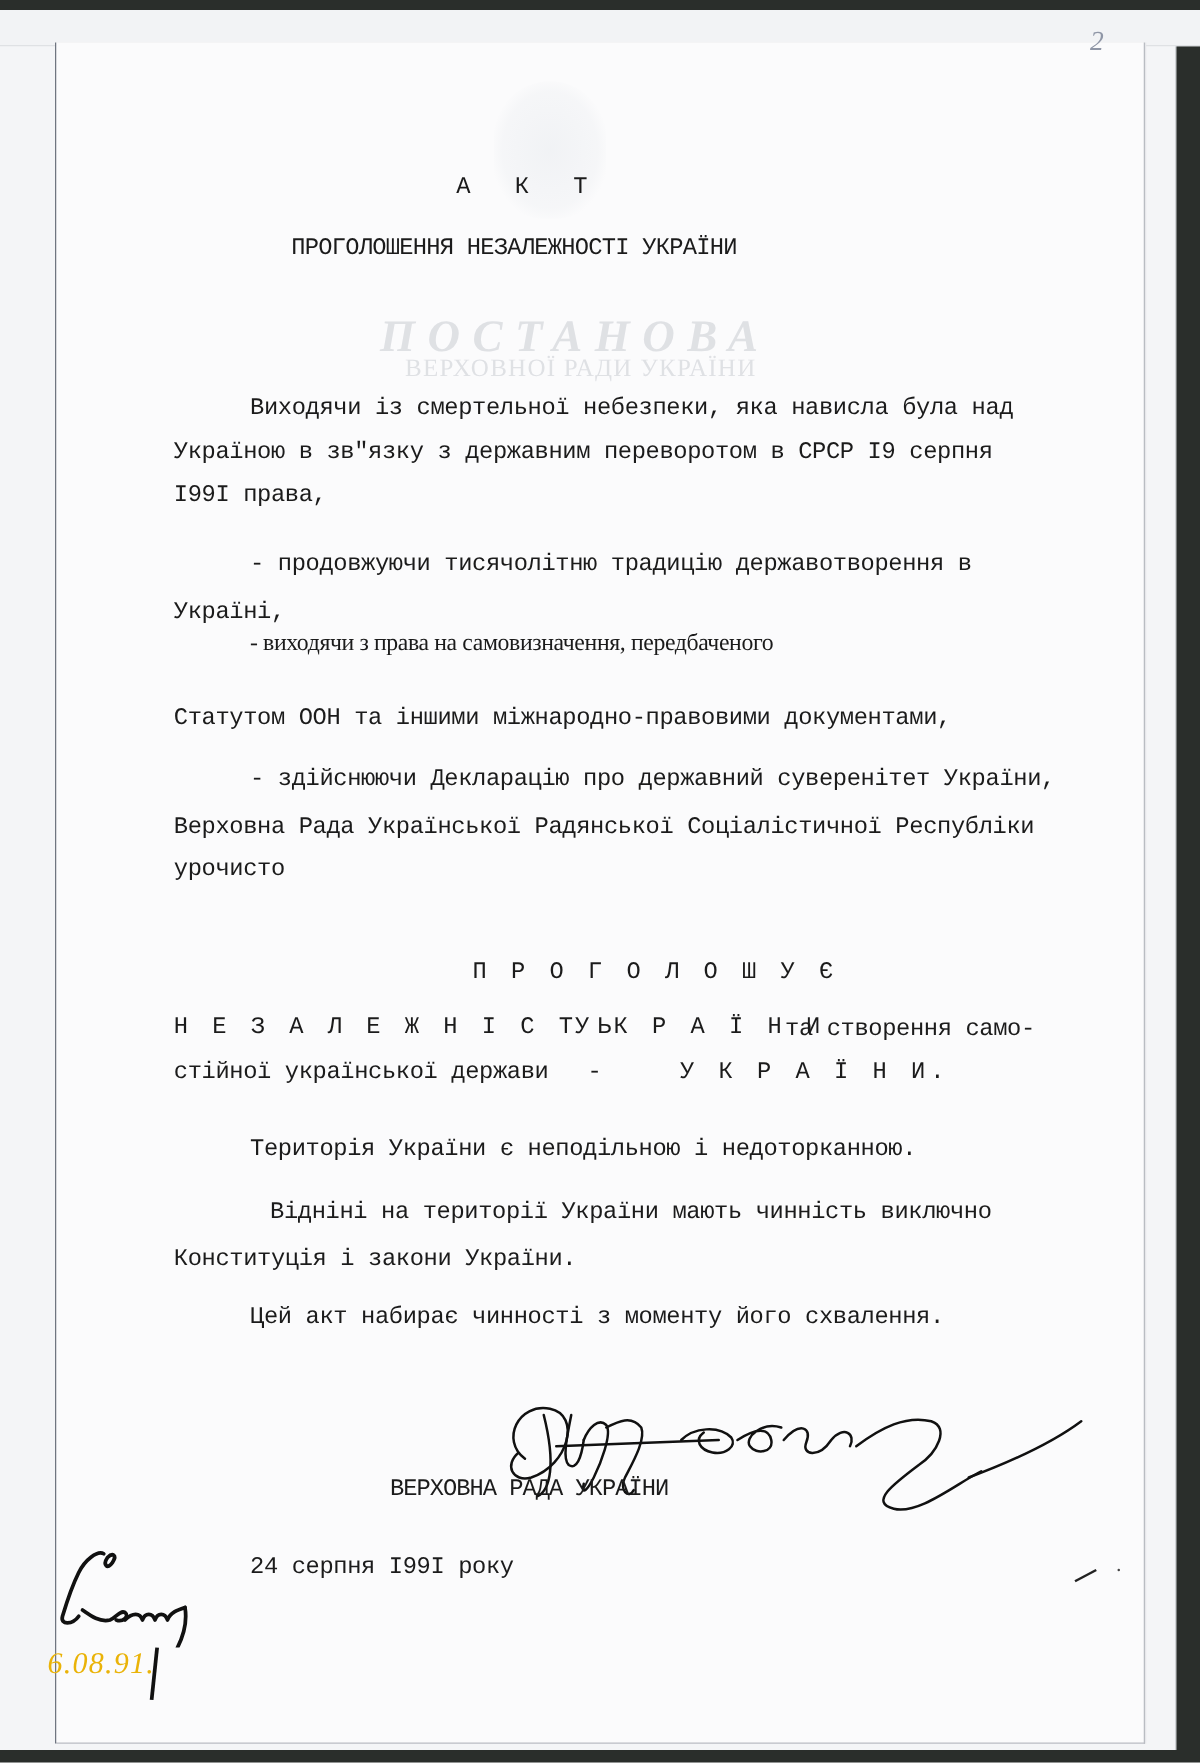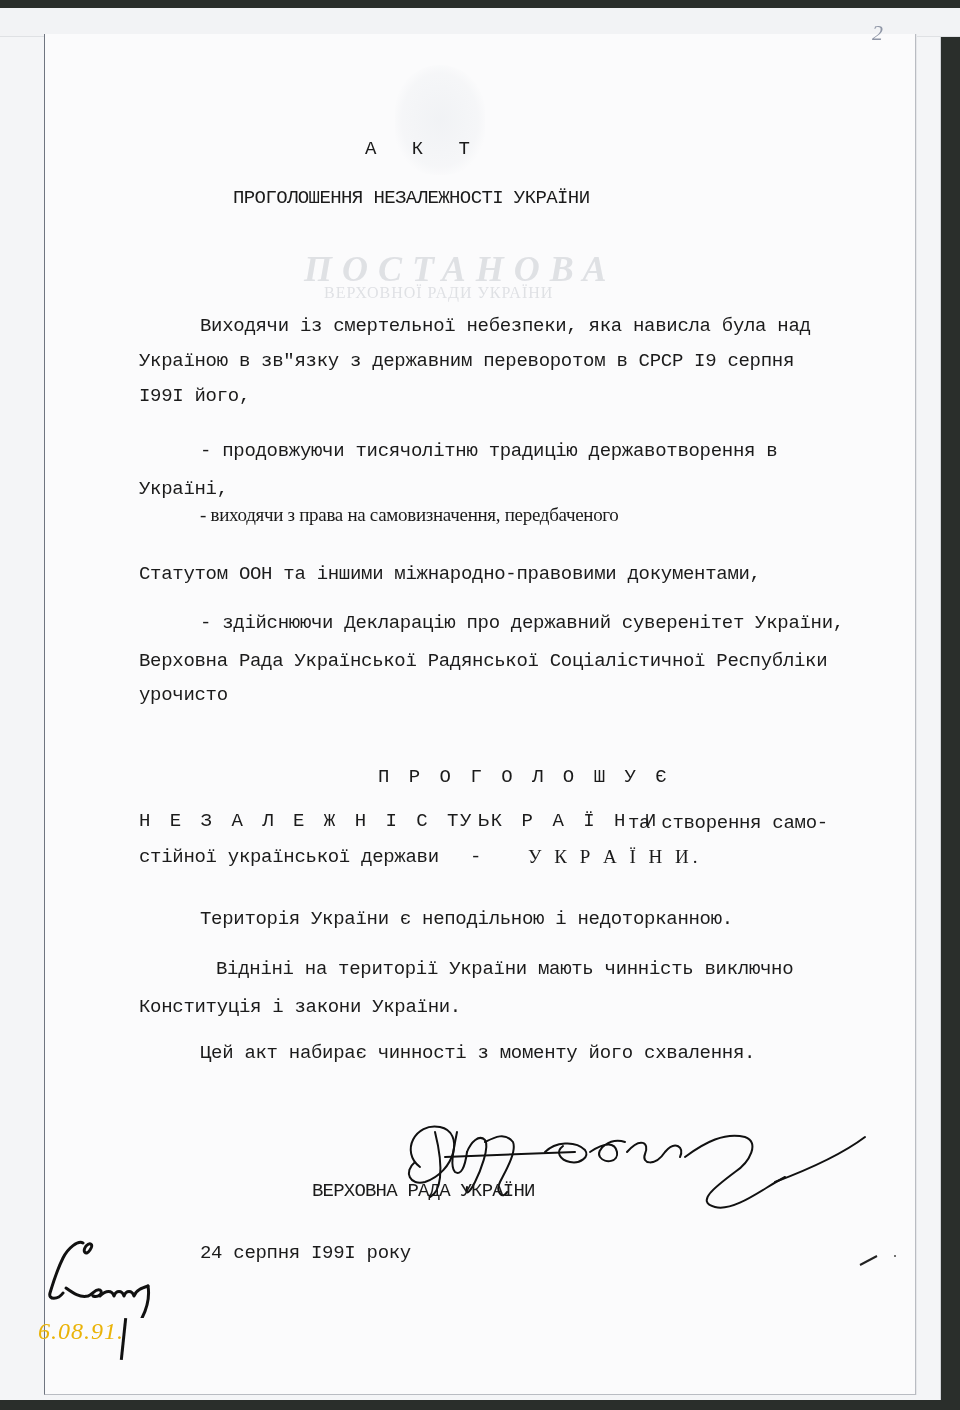"ВЕРХОВНОЇ РАДИ УКРАЇНИ" .ghost-sub { font-size: 16px -> 20px }
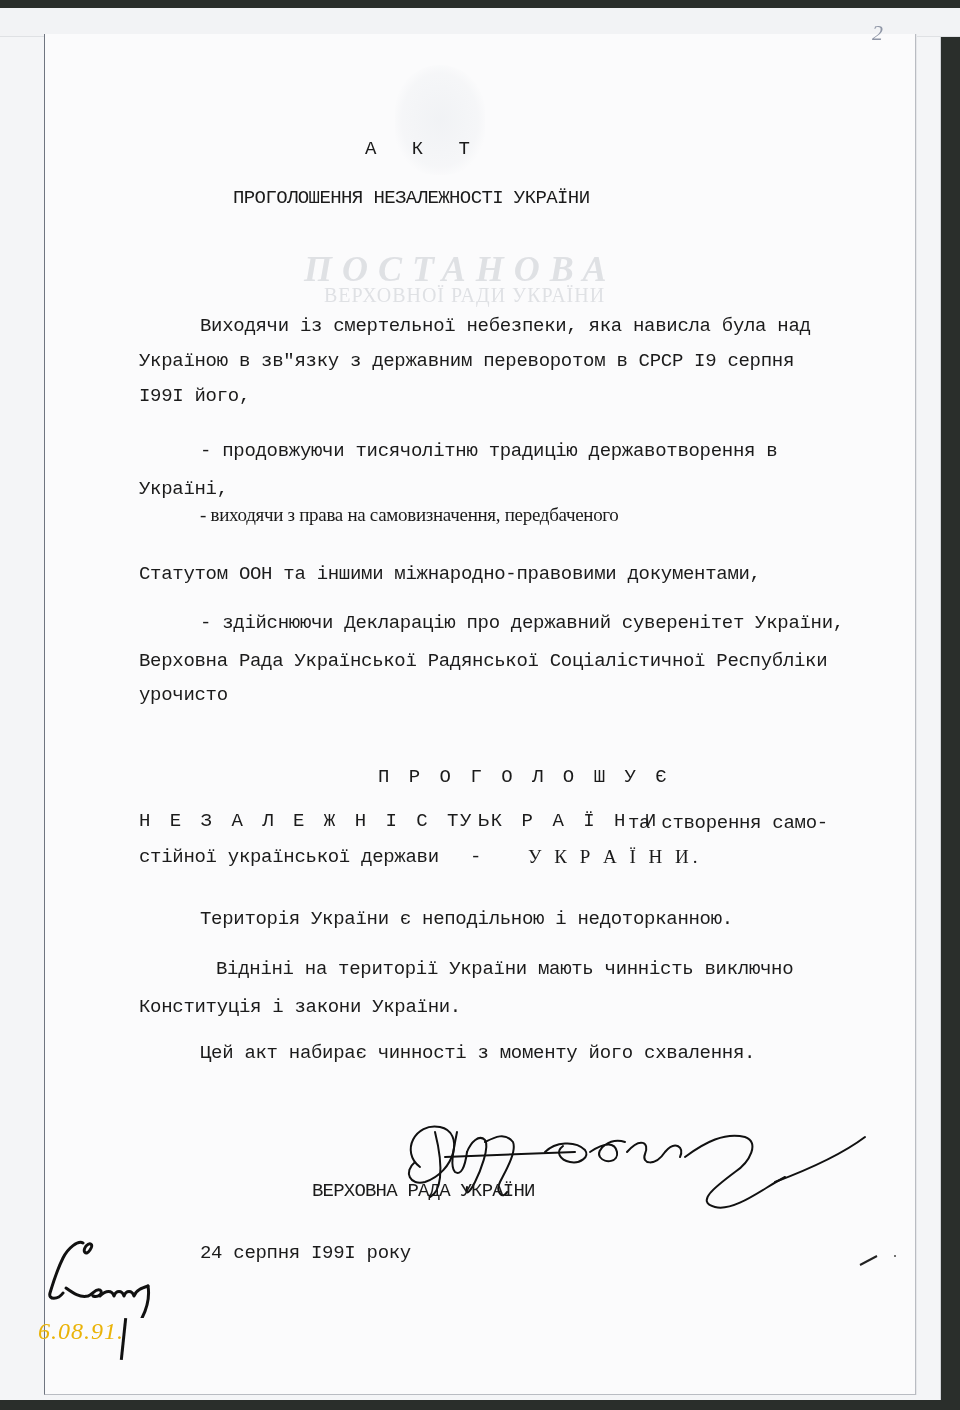"І99І його," div.t { text: його -> права }
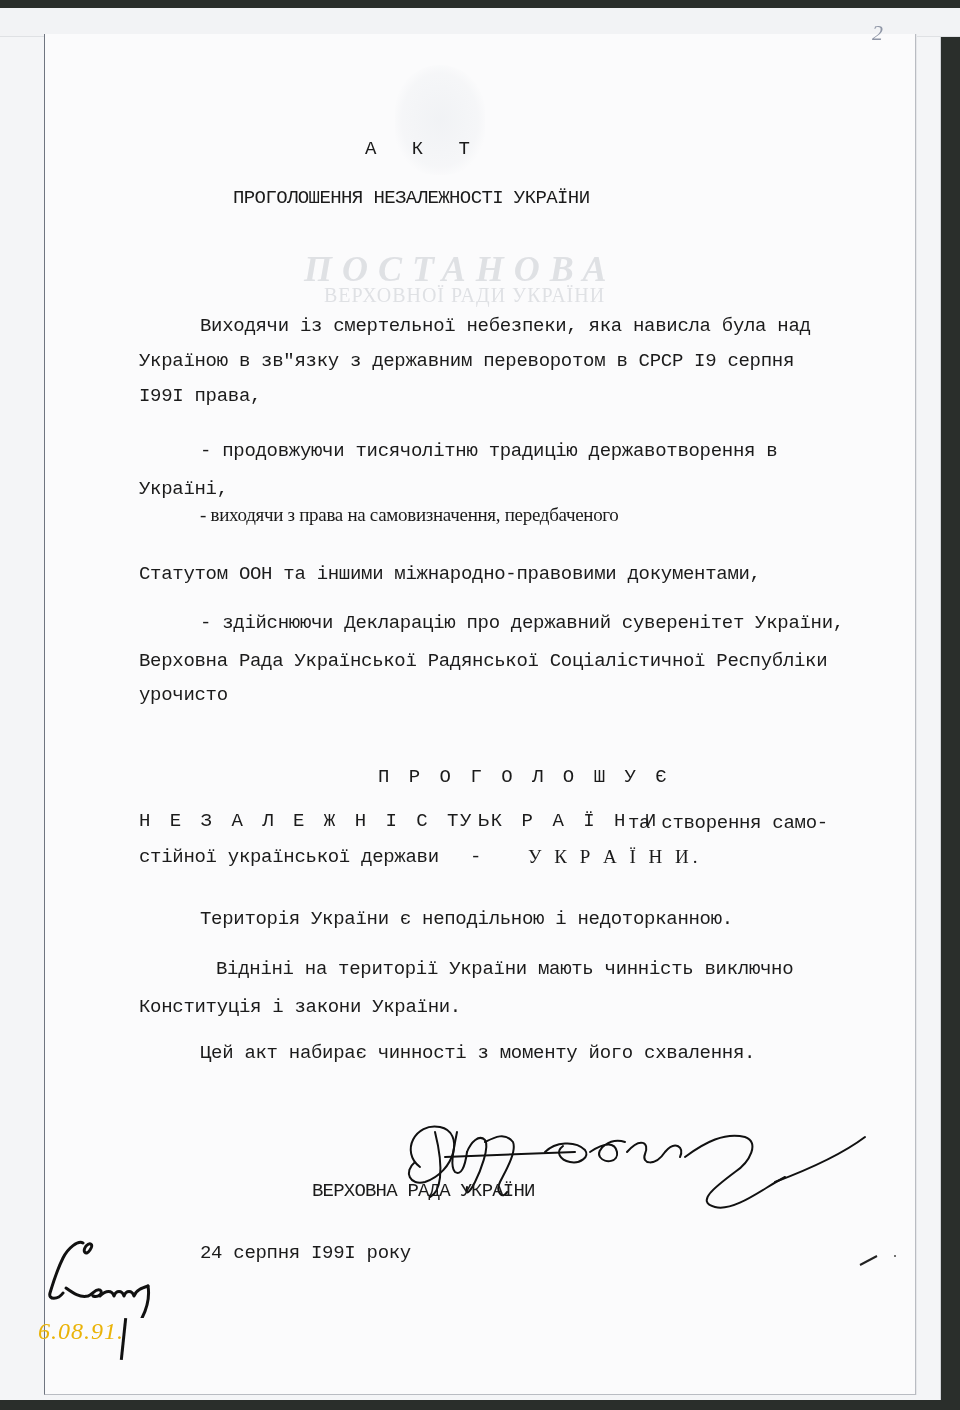"У К Р А Ї Н И." div.t { font-family: Liberation Serif, serif -> none; left: 528px -> 544px }
